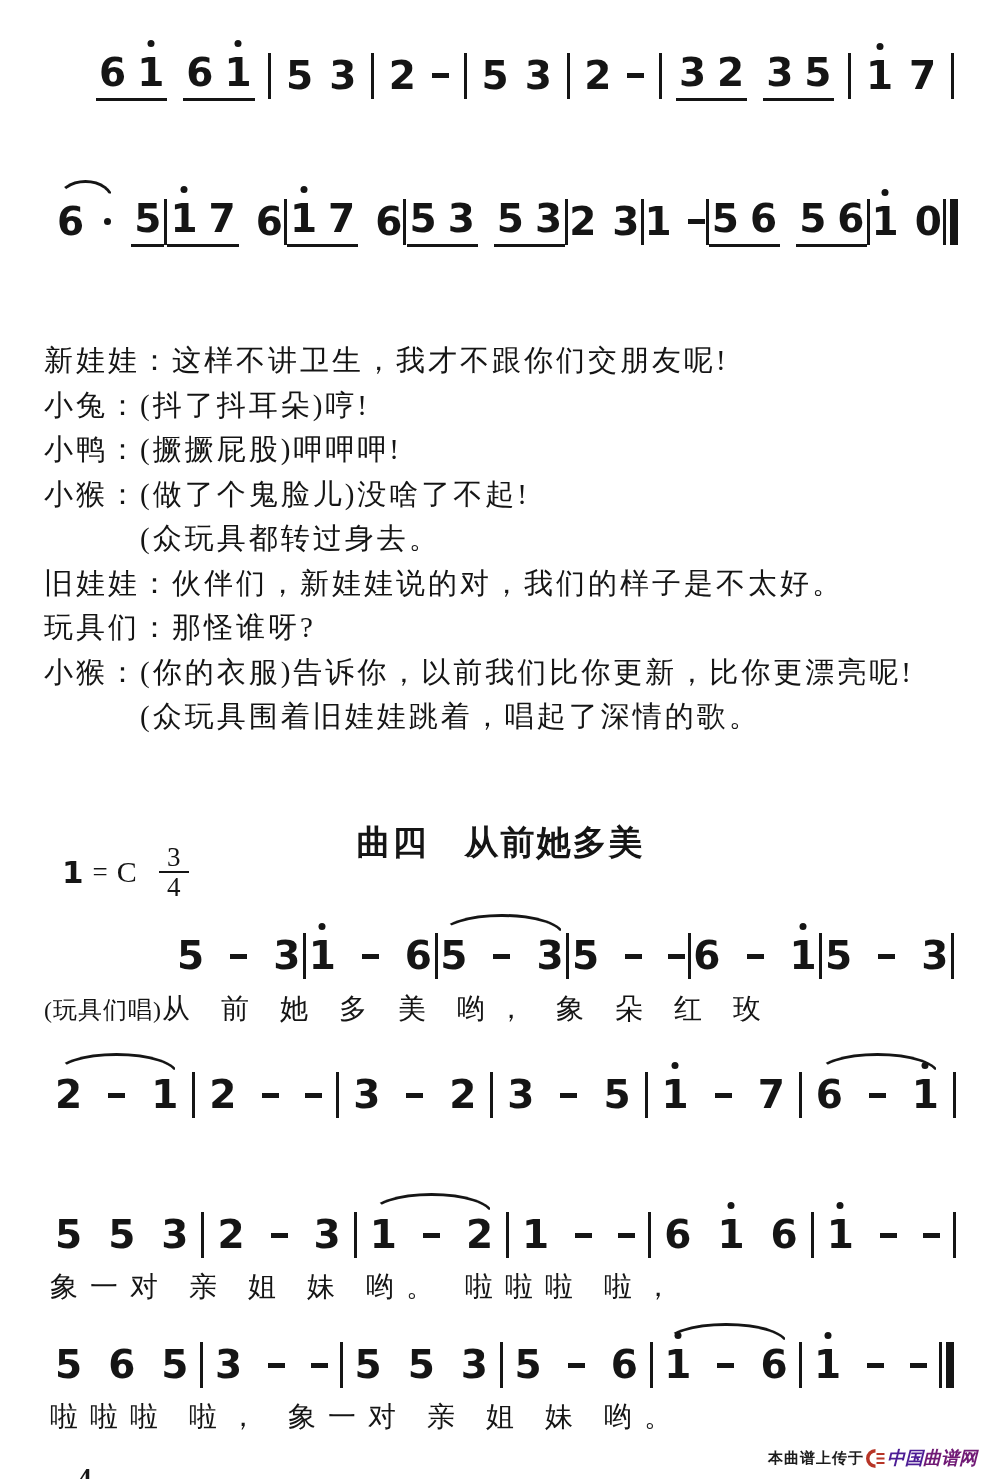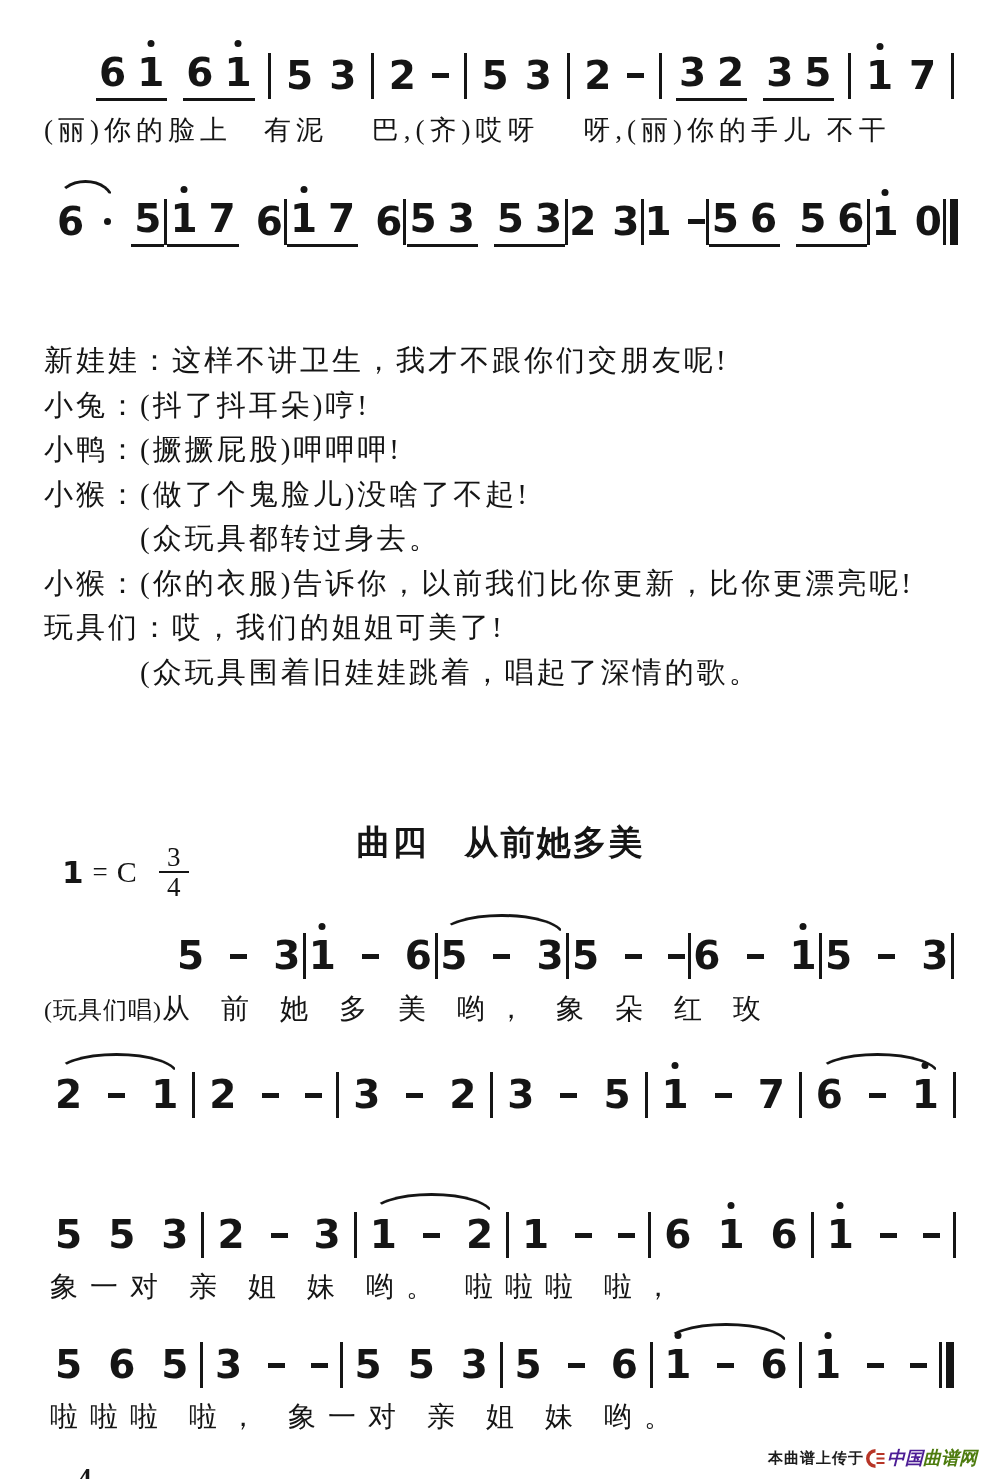"(丽)你的脸上 有泥 巴,(齐)哎呀 呀,(丽)你的手儿 不干" div.lyric { html: <div> <span></span><span>(丽)你的脸上 有泥 巴,(齐)哎呀 呀,(丽)你的手儿 不干</span> </div> -> none }
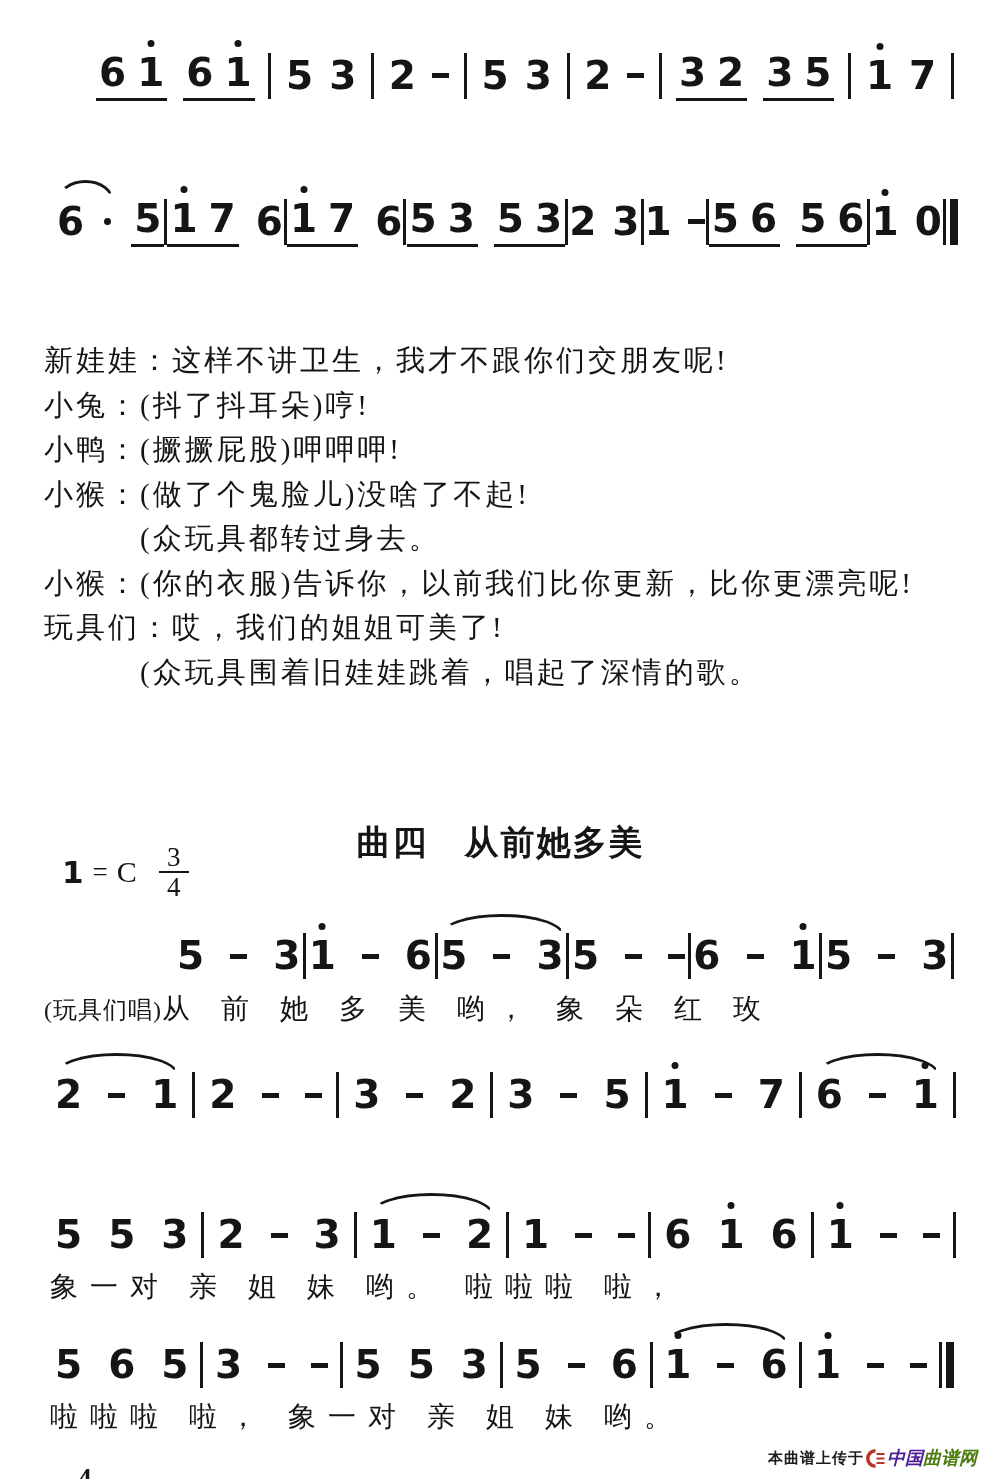"旧娃娃：伙伴们，新娃娃说的对，我们的样子是不太好。" div.dline { html: none -> <div>旧娃娃：伙伴们，新娃娃说的对，我们的样子是不太好。</div> }
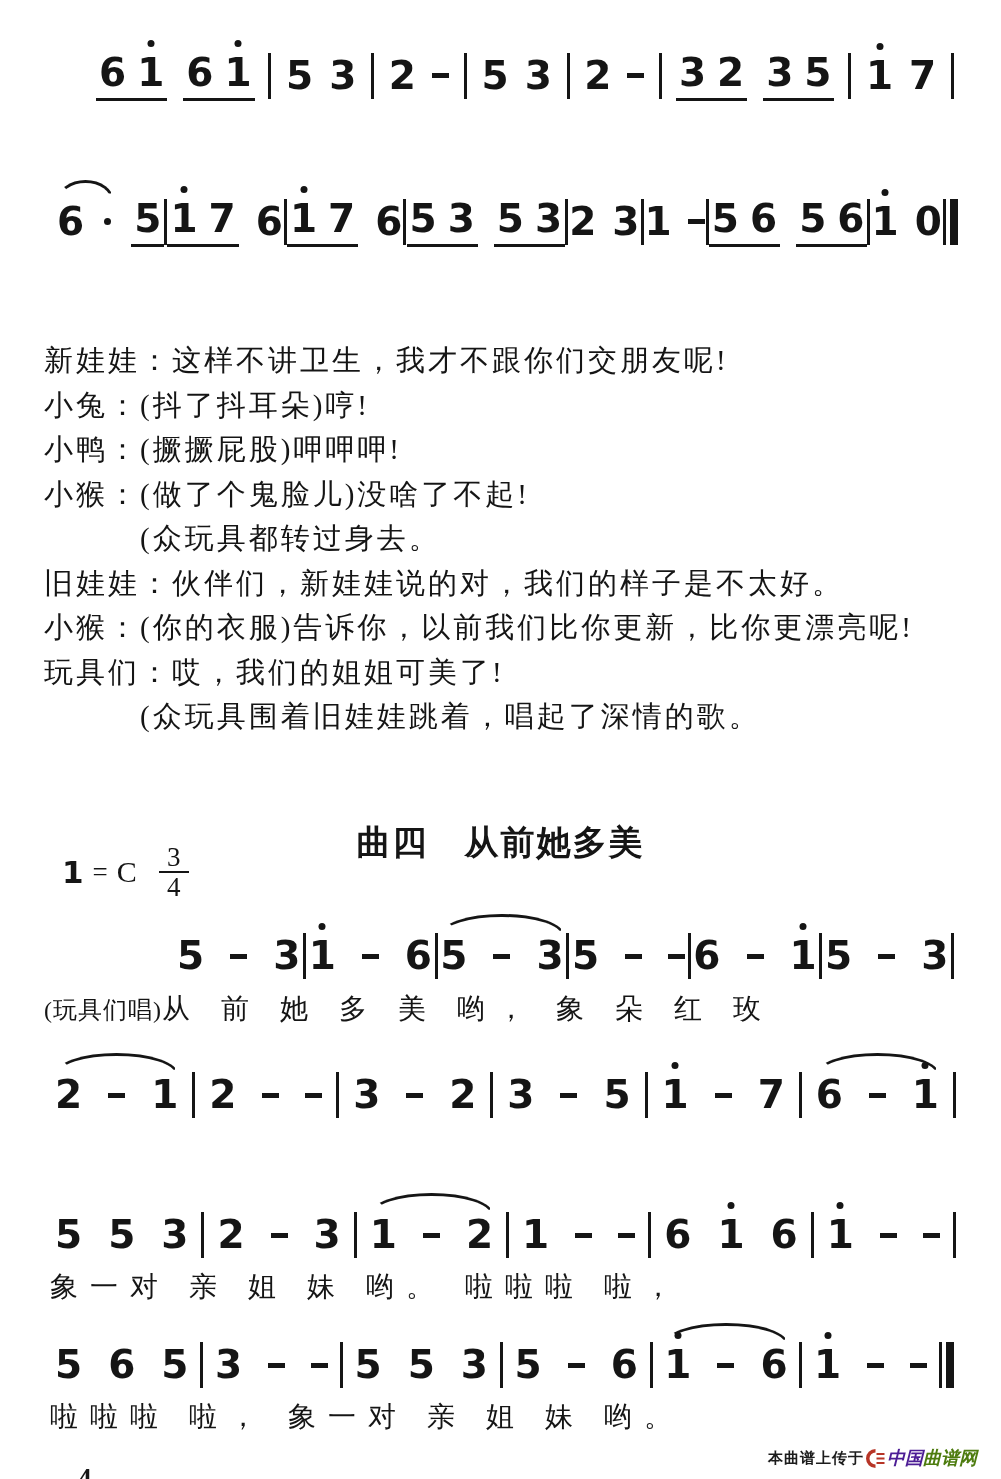"玩具们：那怪谁呀?" div.dline { html: none -> <div>玩具们：那怪谁呀?</div> }
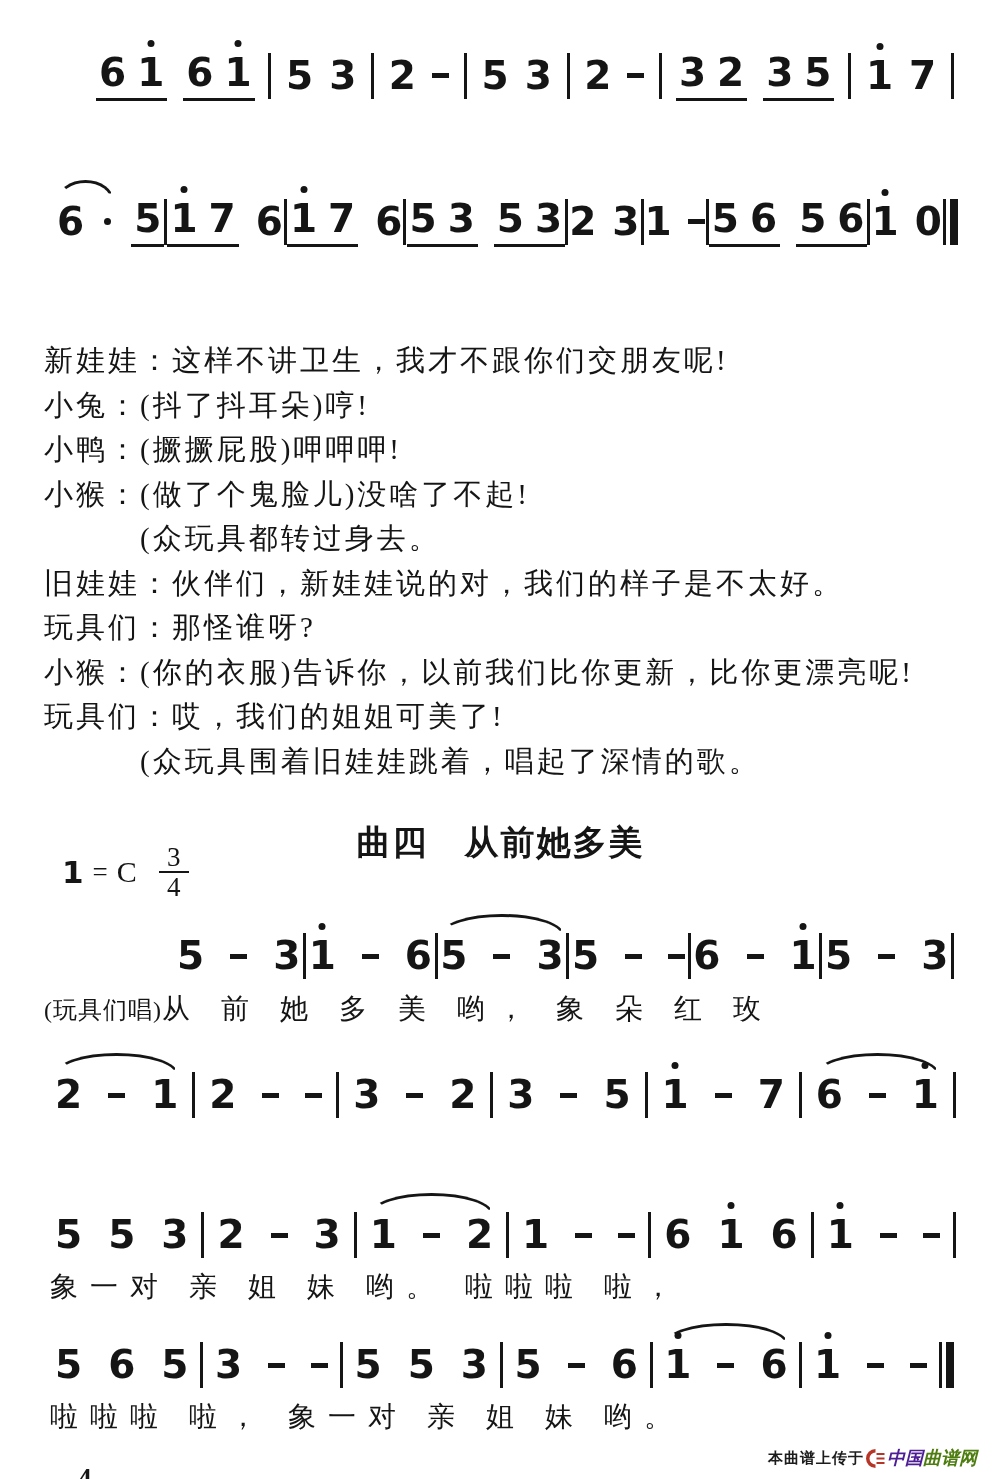"玩具们：哎，我们的姐姐可美了!" div.dline { html: <div>玩具们：哎，我们的姐姐可美了!</div> -> none }
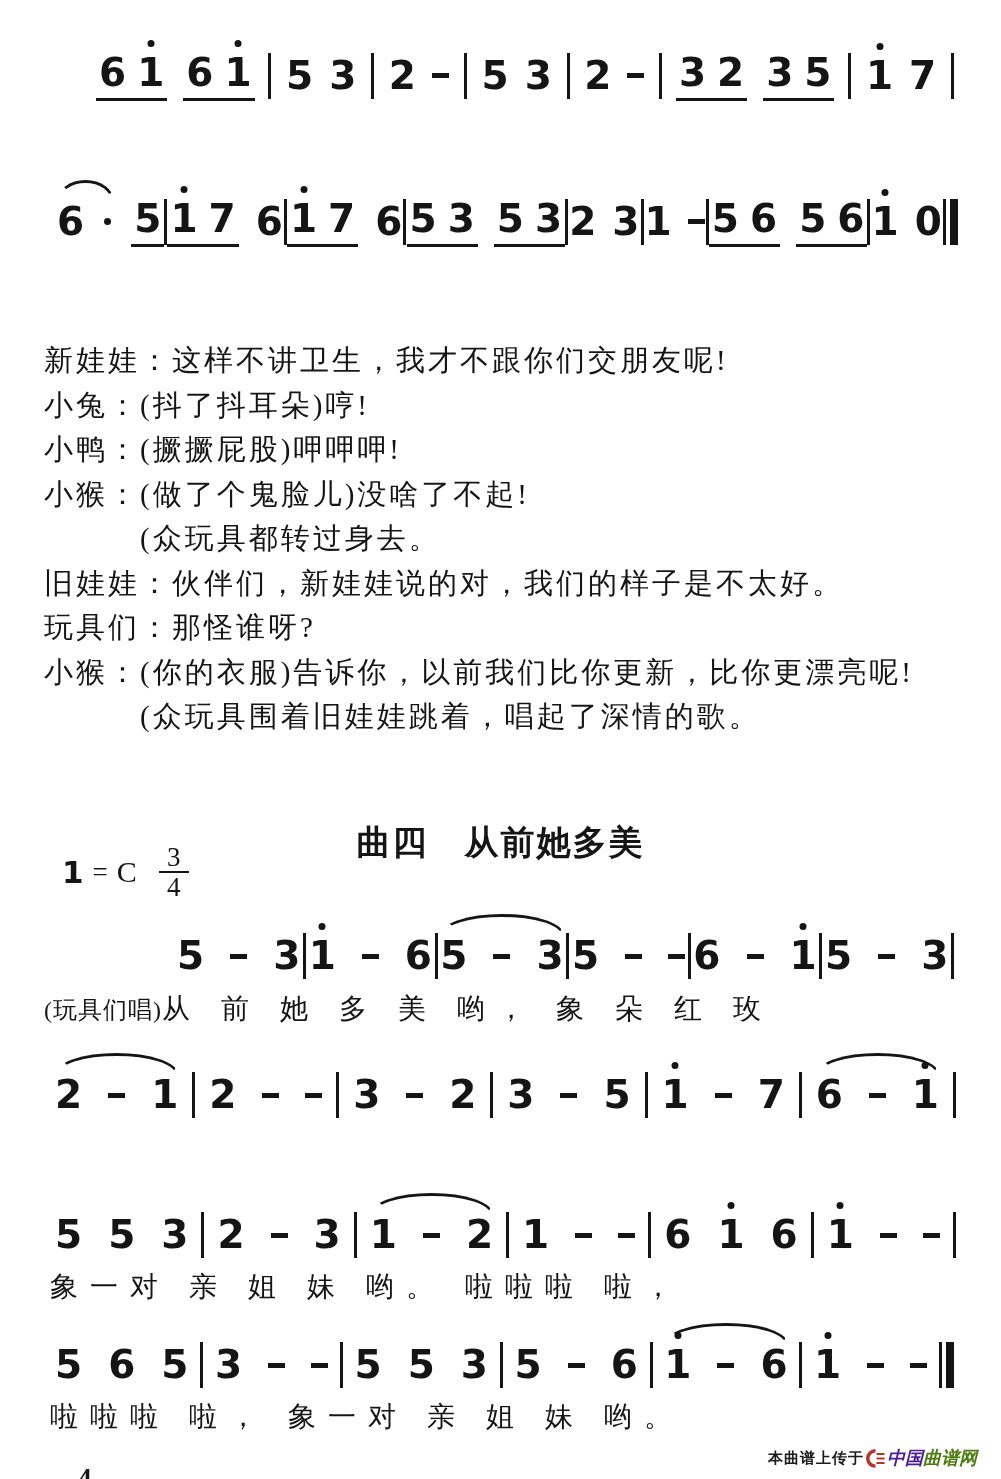"曲谱网" .wm-site-light { color: #4d7c0f -> #701a75 }
